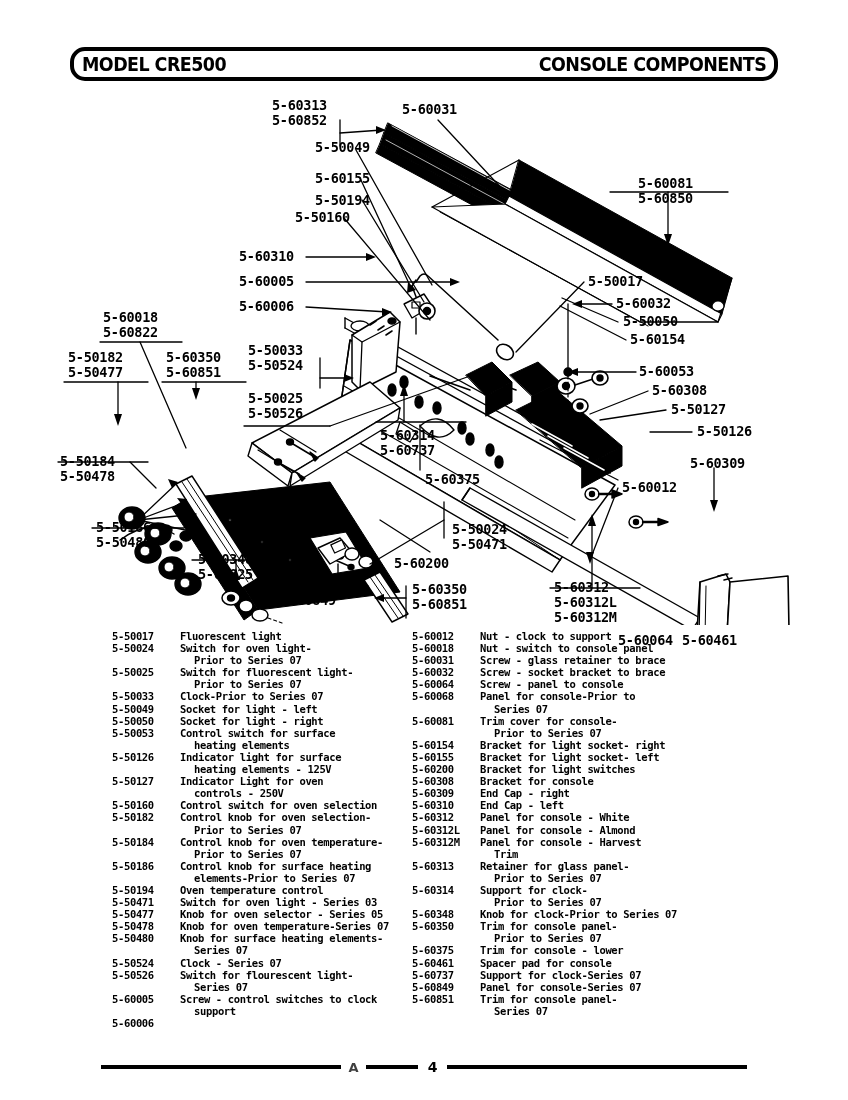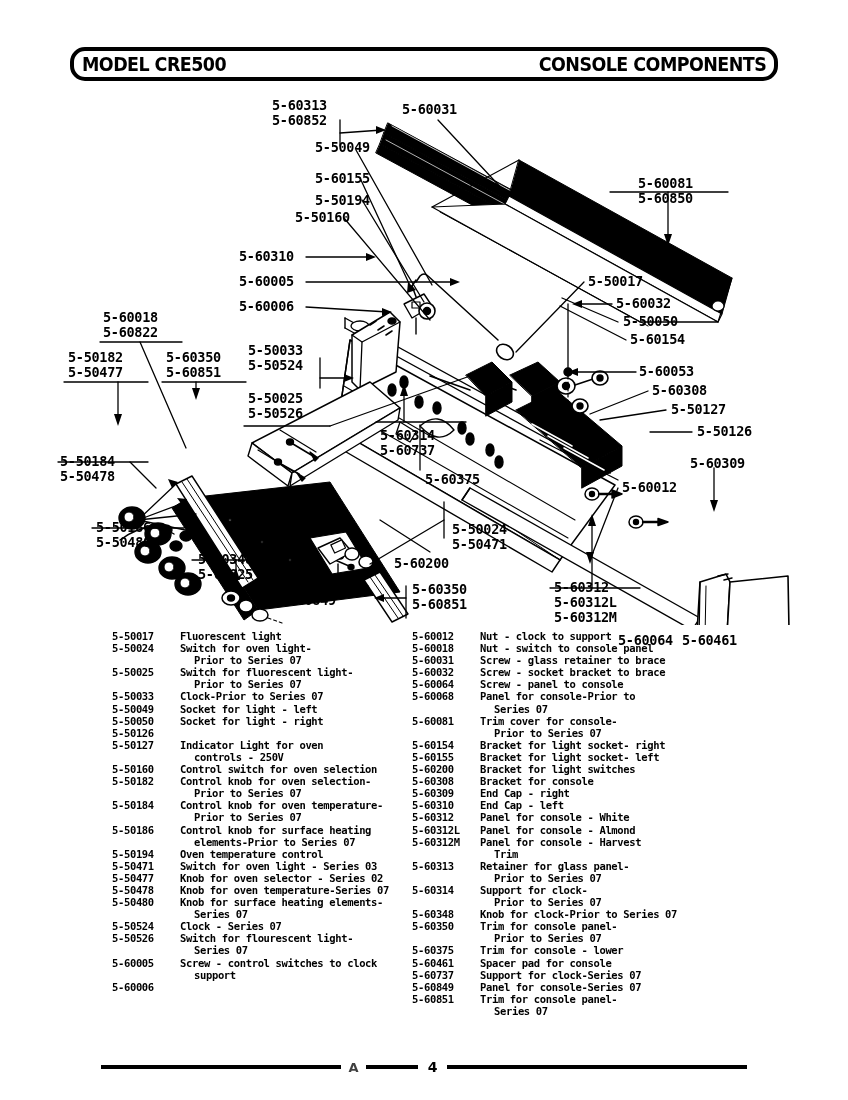"5-50053" div.pl-row { html: none -> <div> <div>5-50053</div> <div>Control switch for surface<span>heating elements</span></div> </div> }
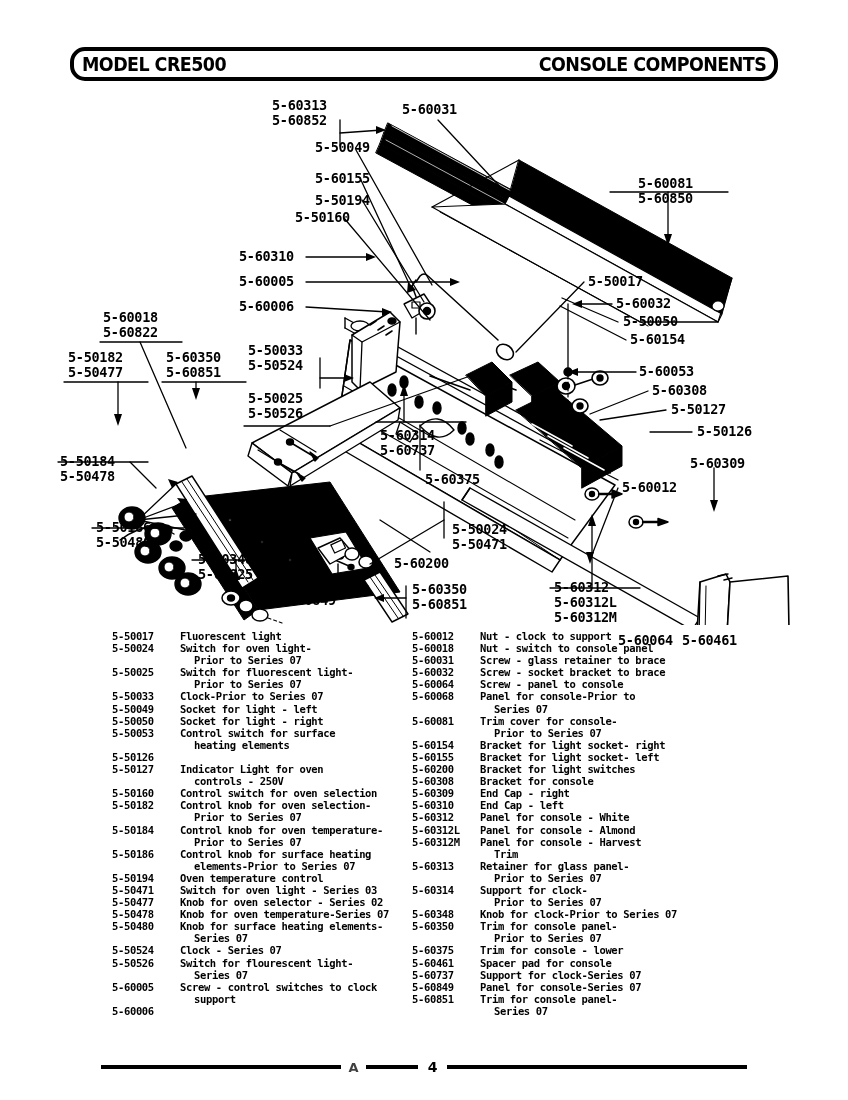"Indicator light for surface" div.pl-desc { html: none -> <div>Indicator light for surface<span>heating elements - 125V</span></div> }
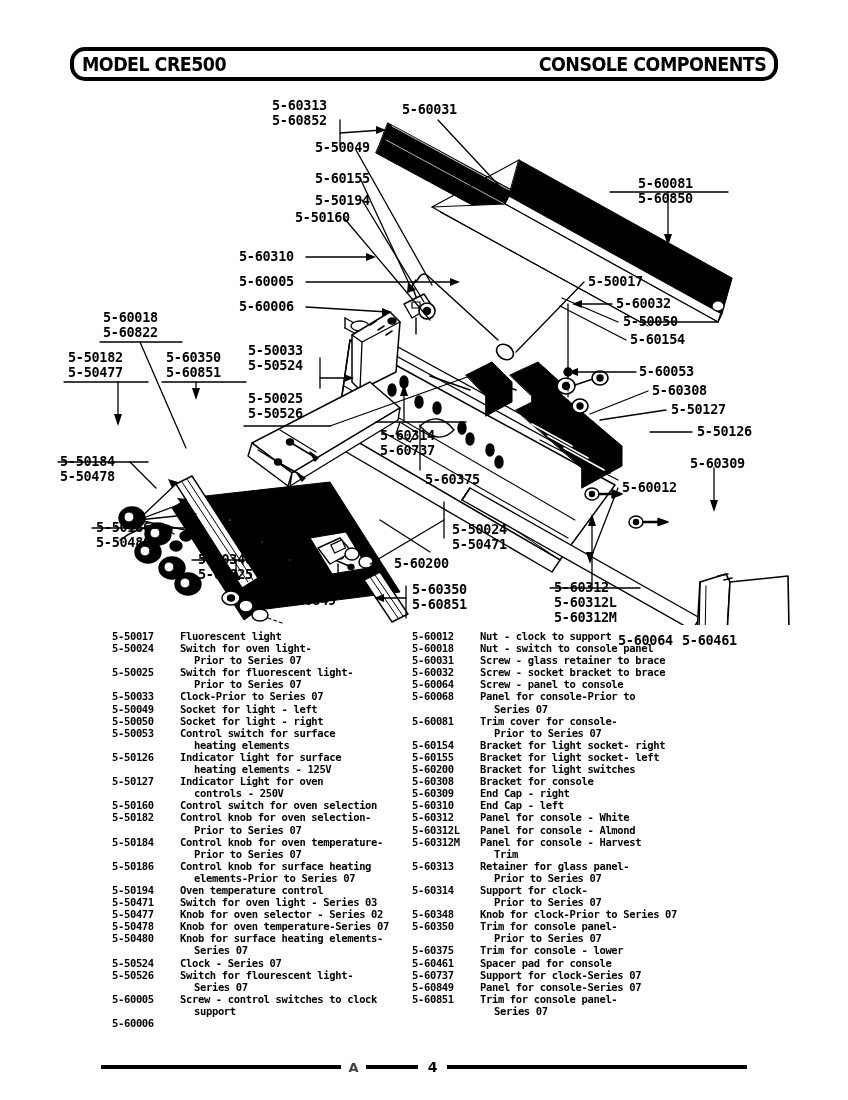"Knob for oven selector -" div.pl-desc { text: 02 -> 05 }
